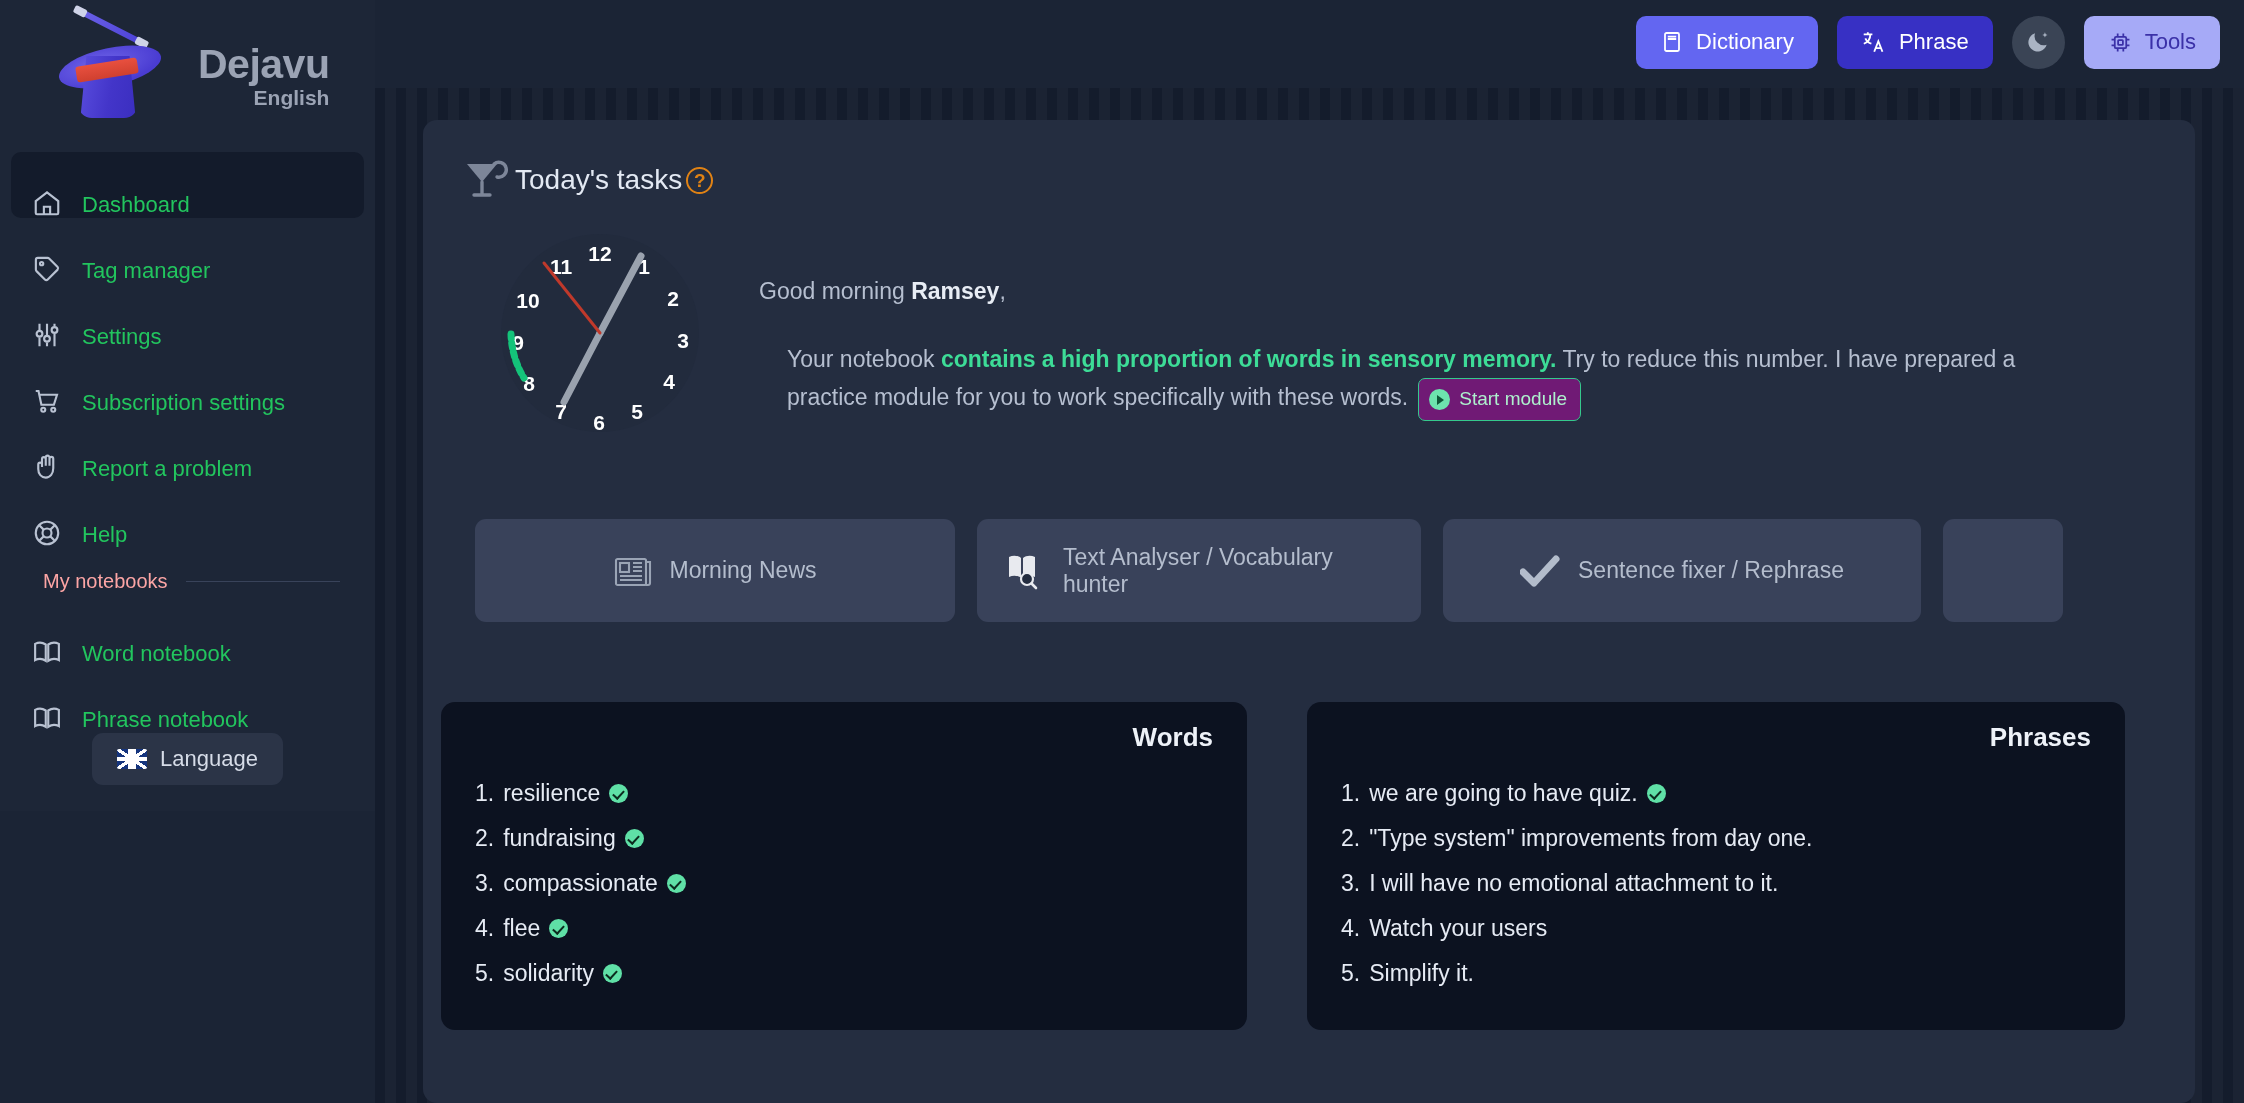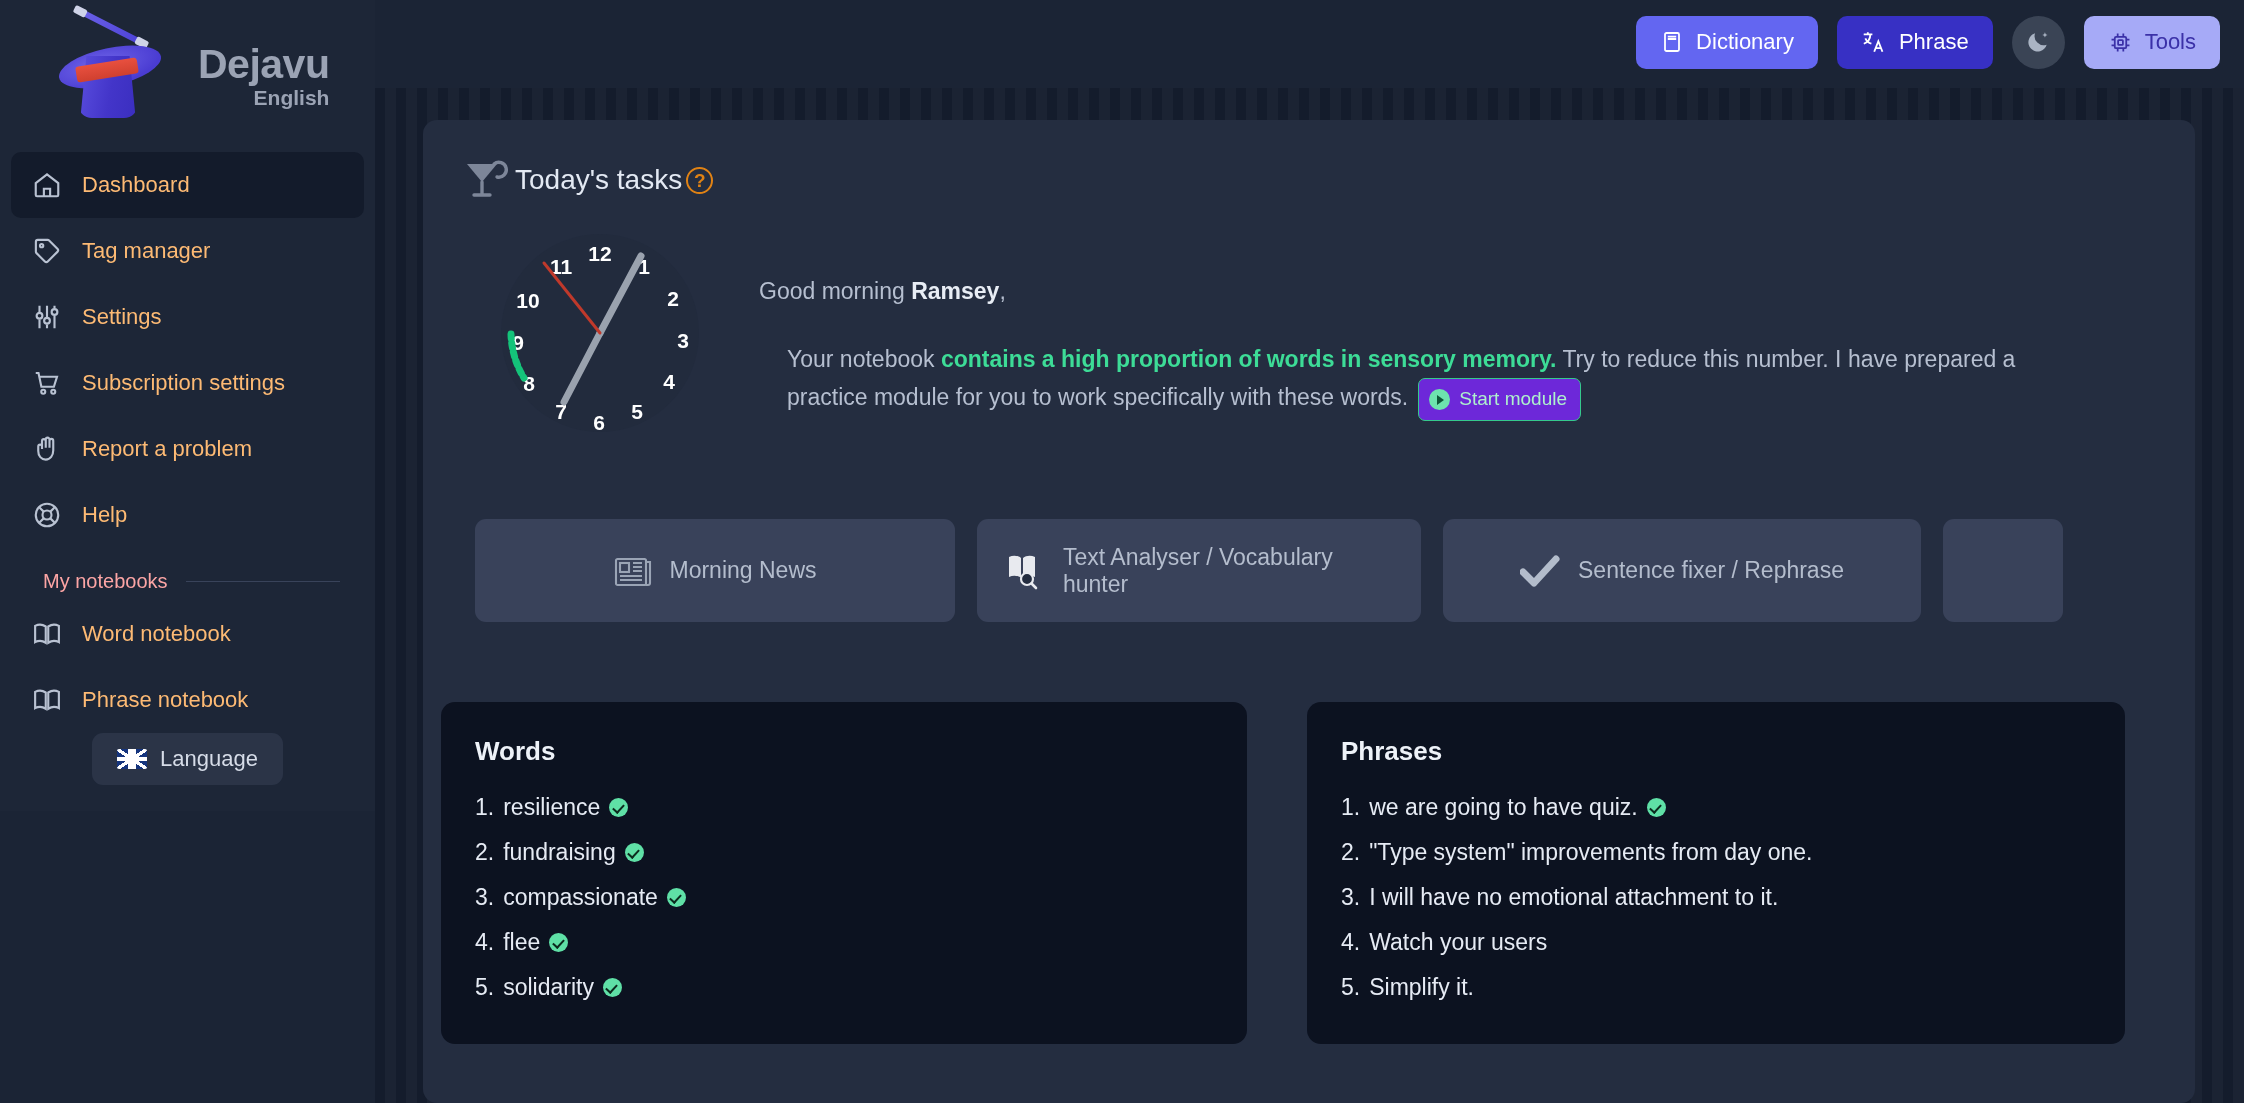"Dashboard" .nav-item { align-items: center -> flex-end; color: #fdba74 -> #22c55e }
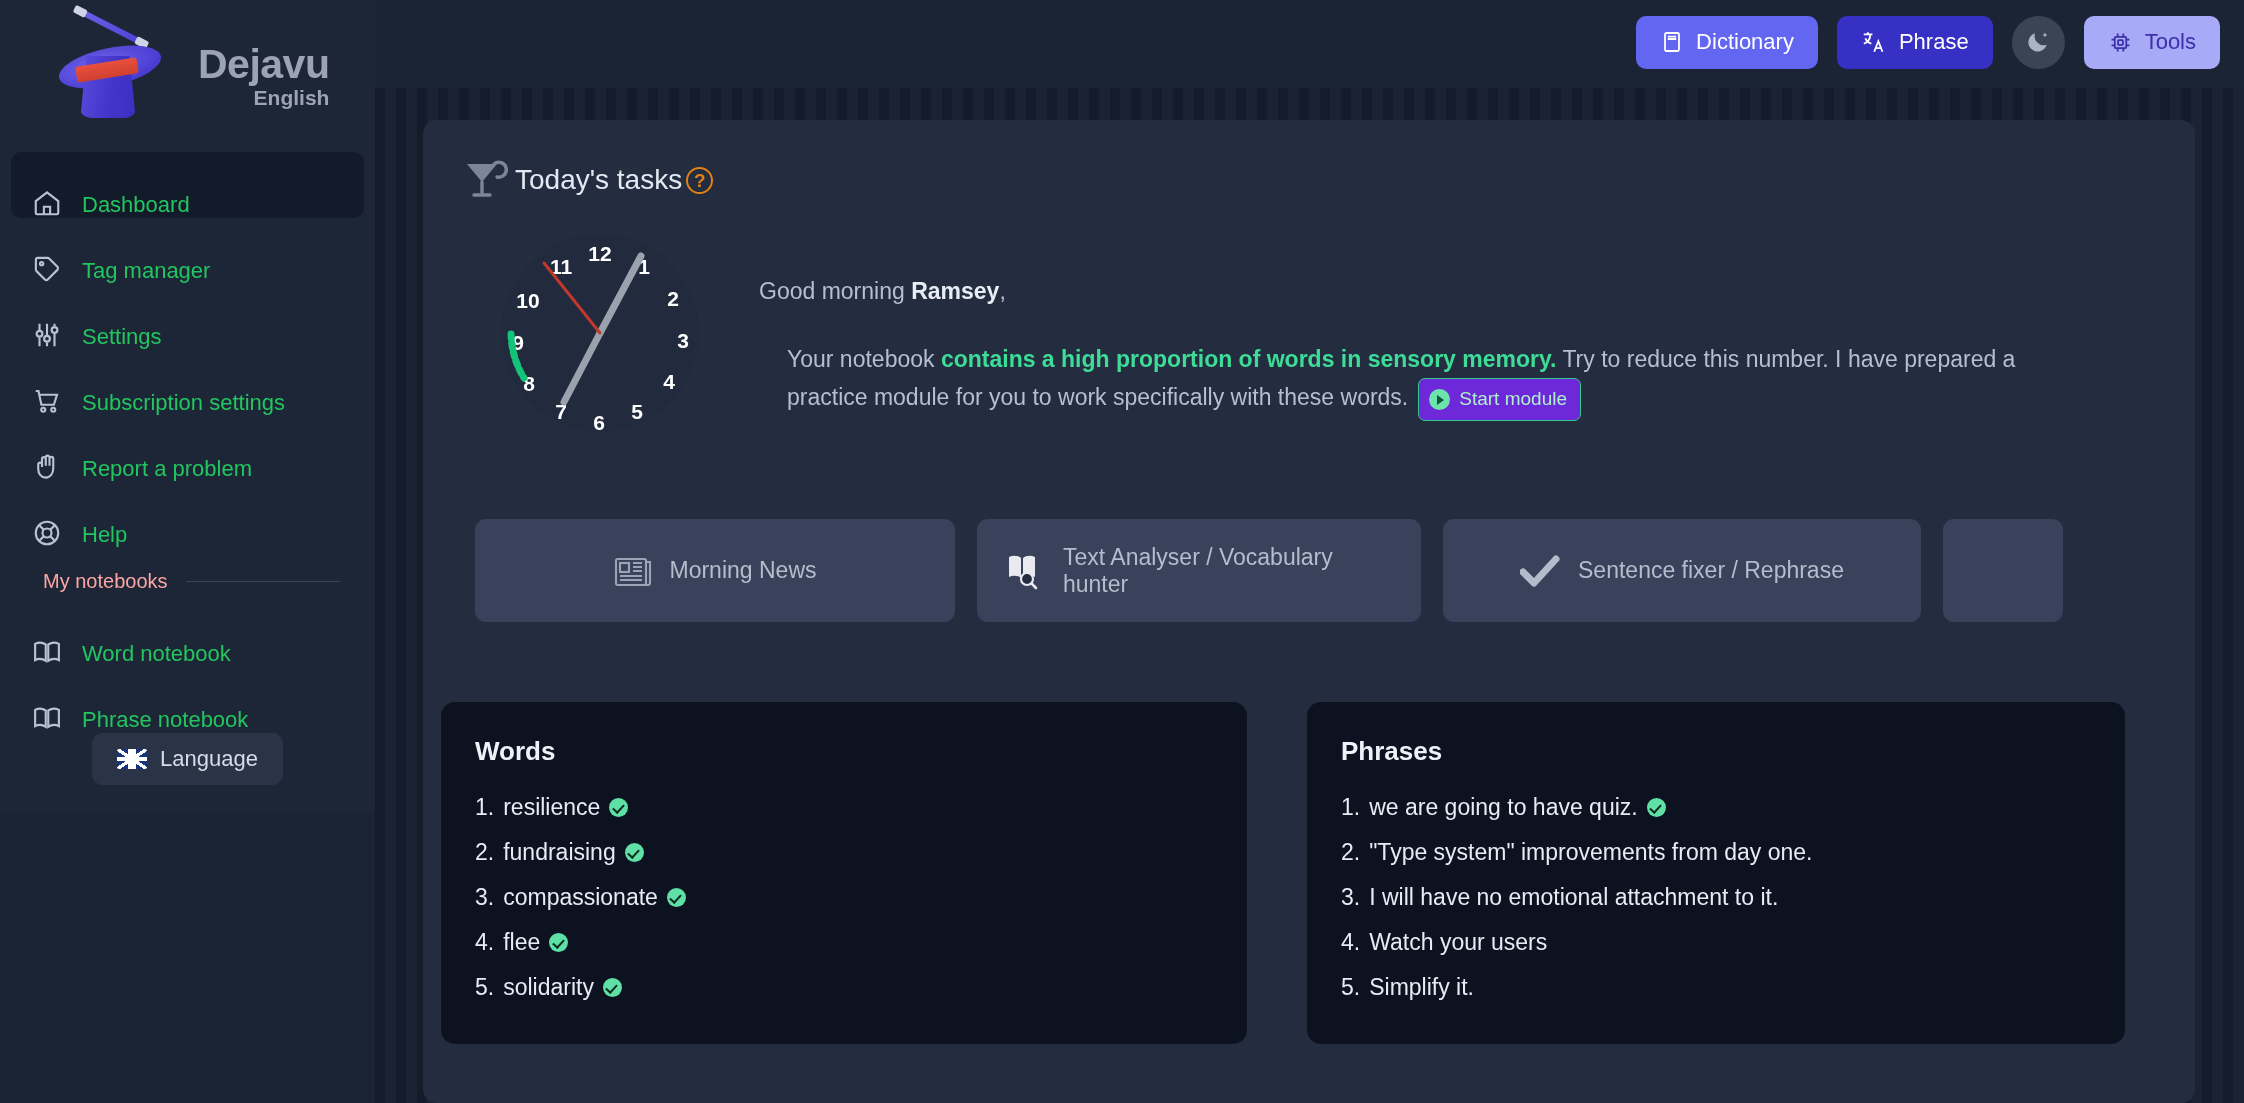"Start module" .start-btn { background: #6d28d9 -> #701a75 }
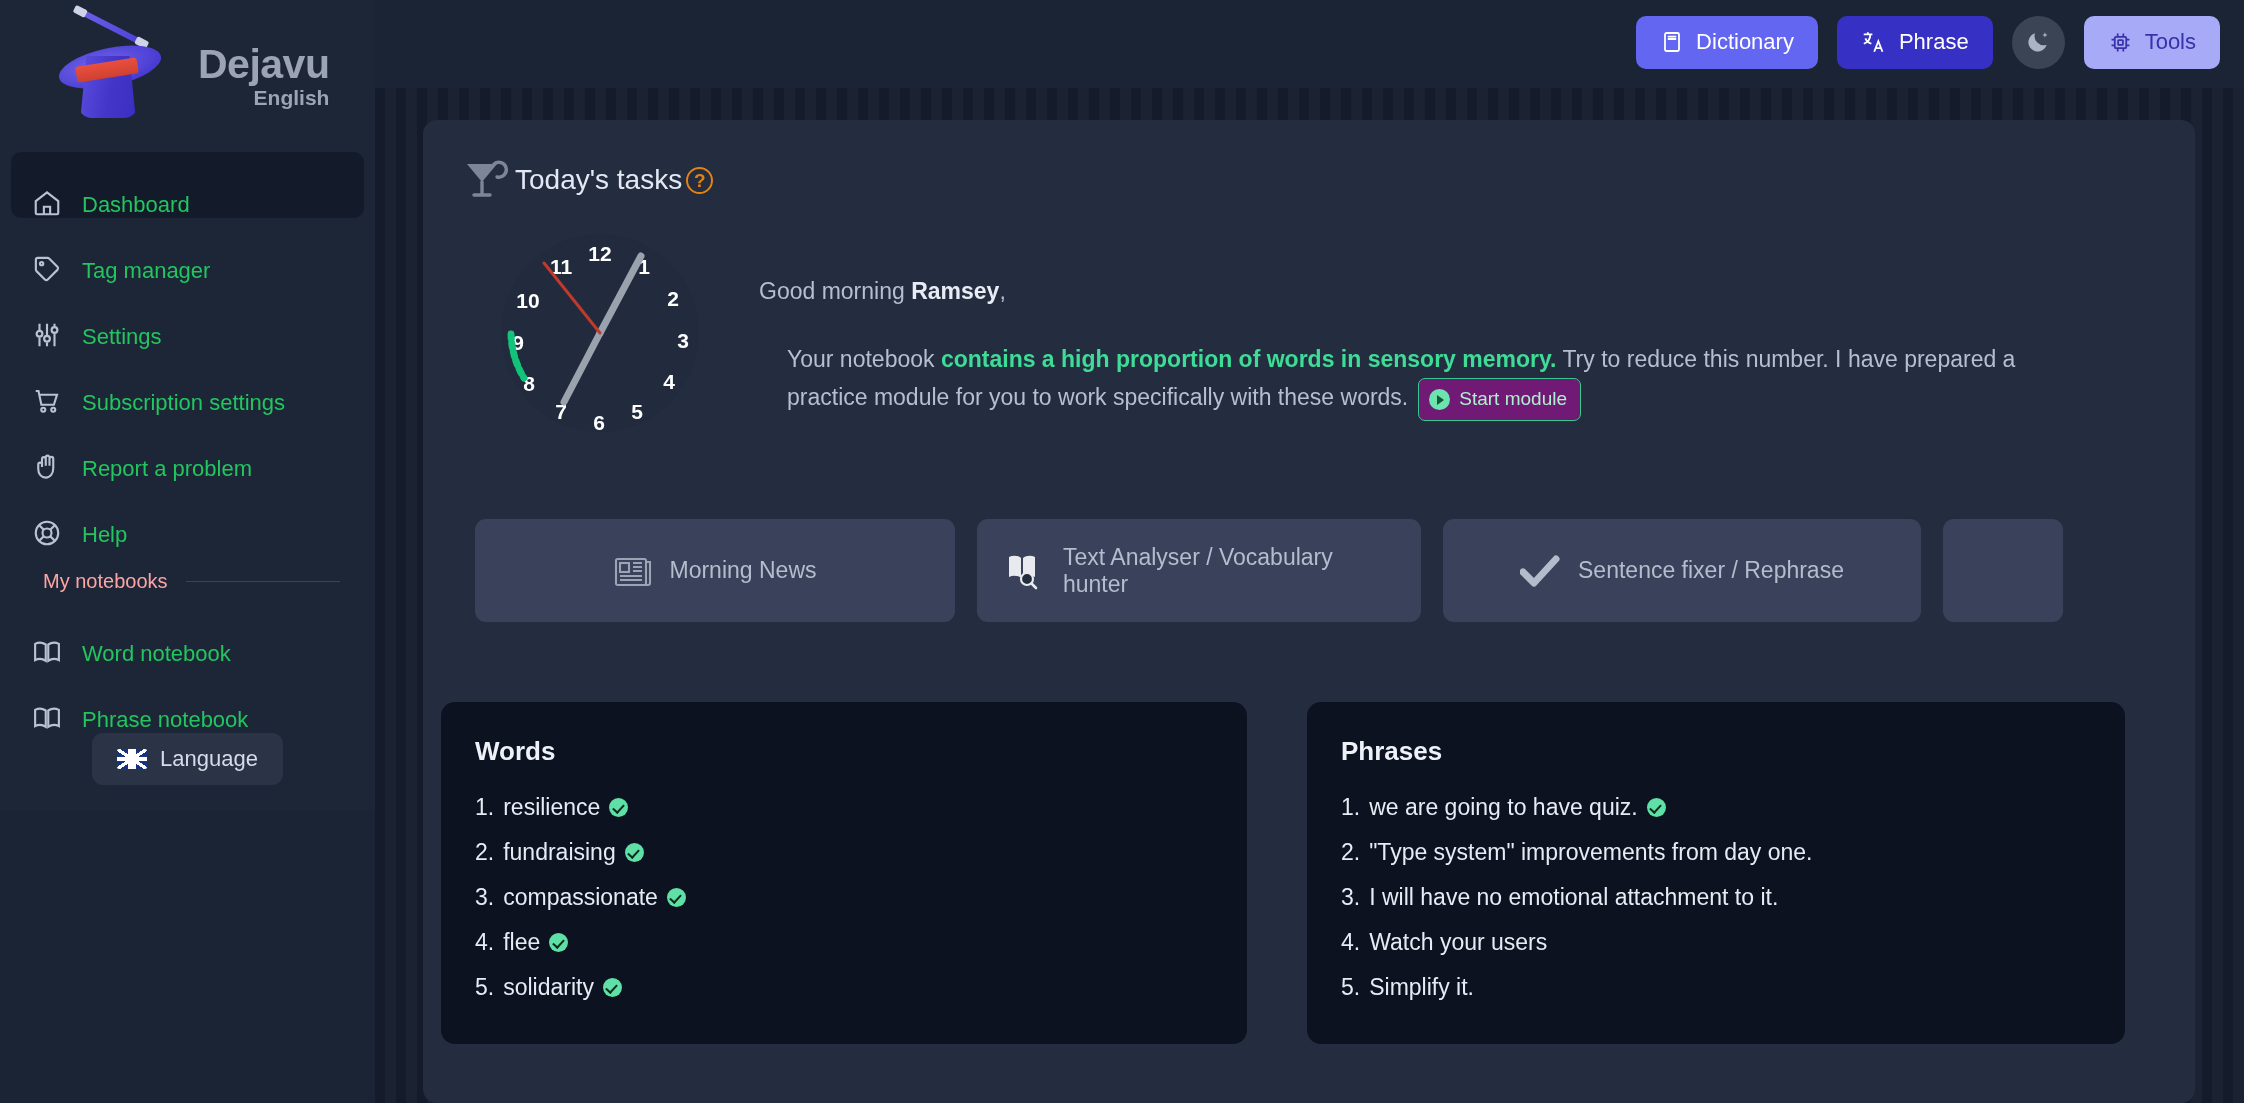"Words" .panel { padding: 34px 34px 34px 34px -> 20px 34px 34px 34px; text-align: none -> right }
